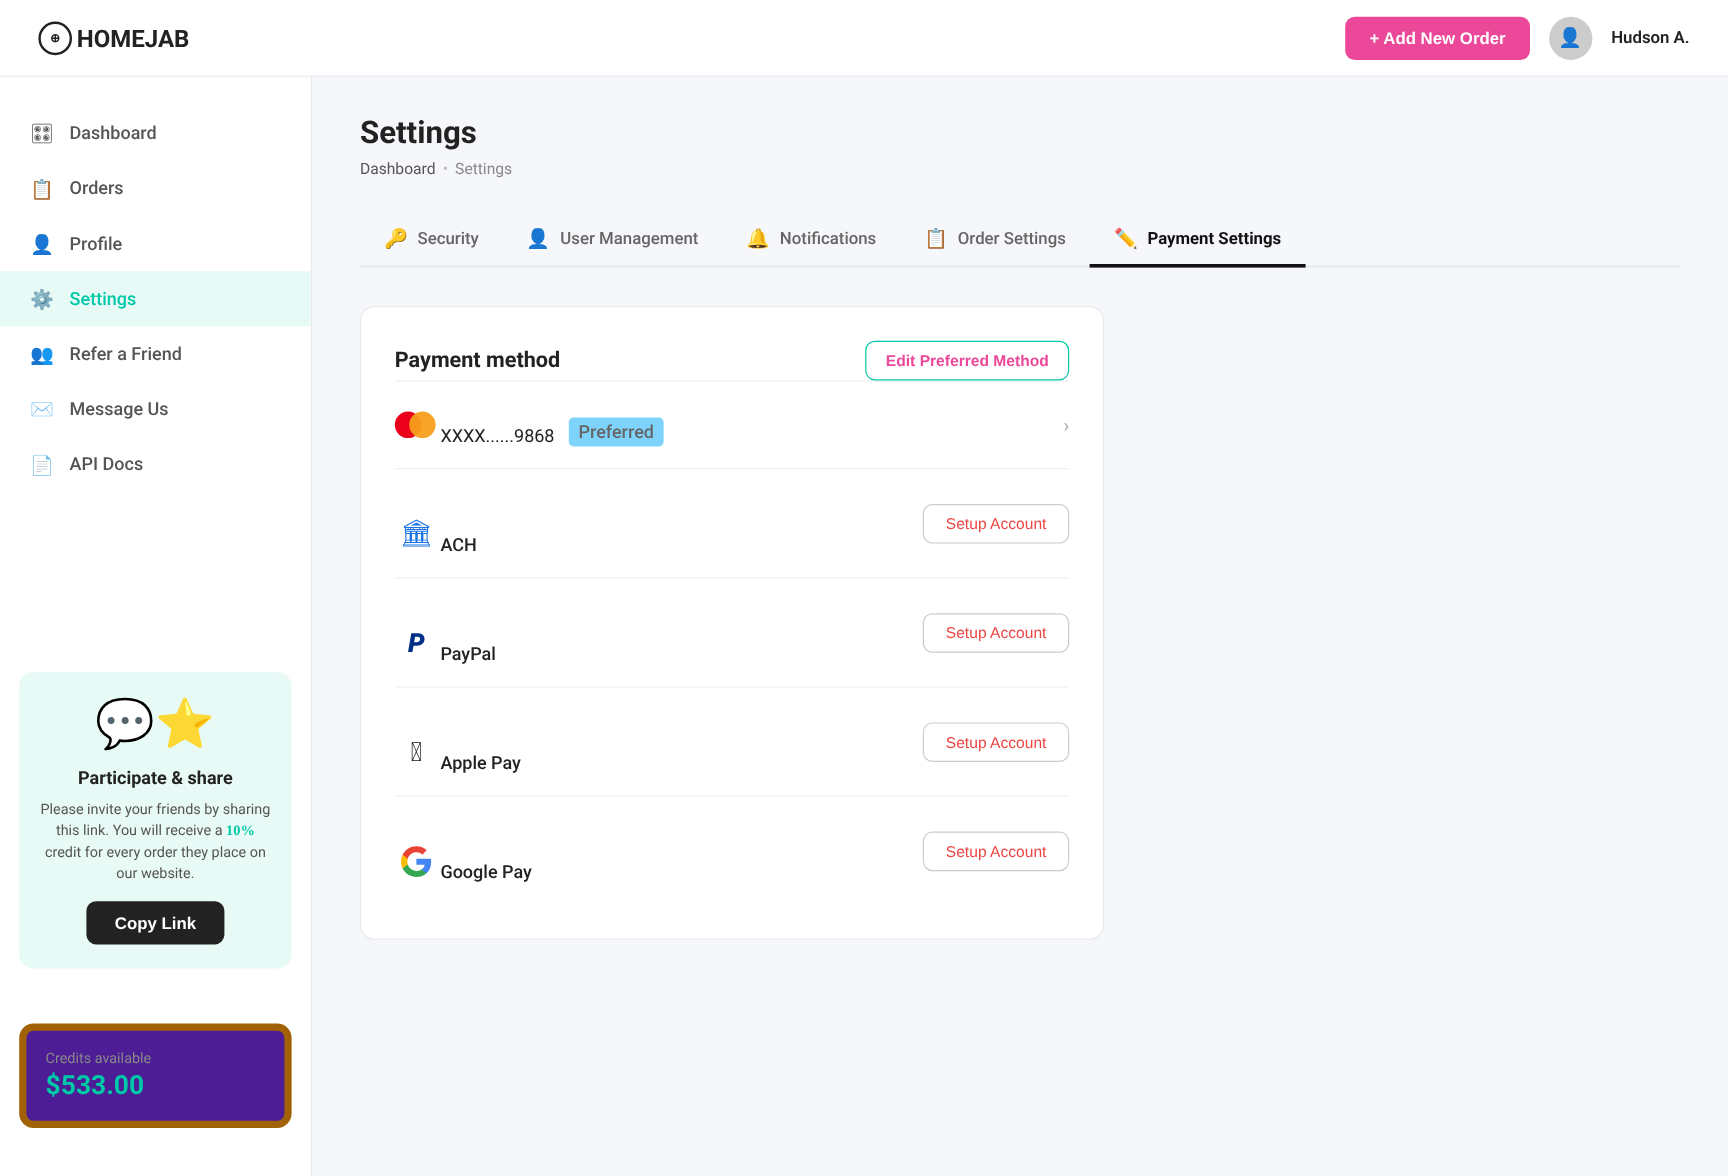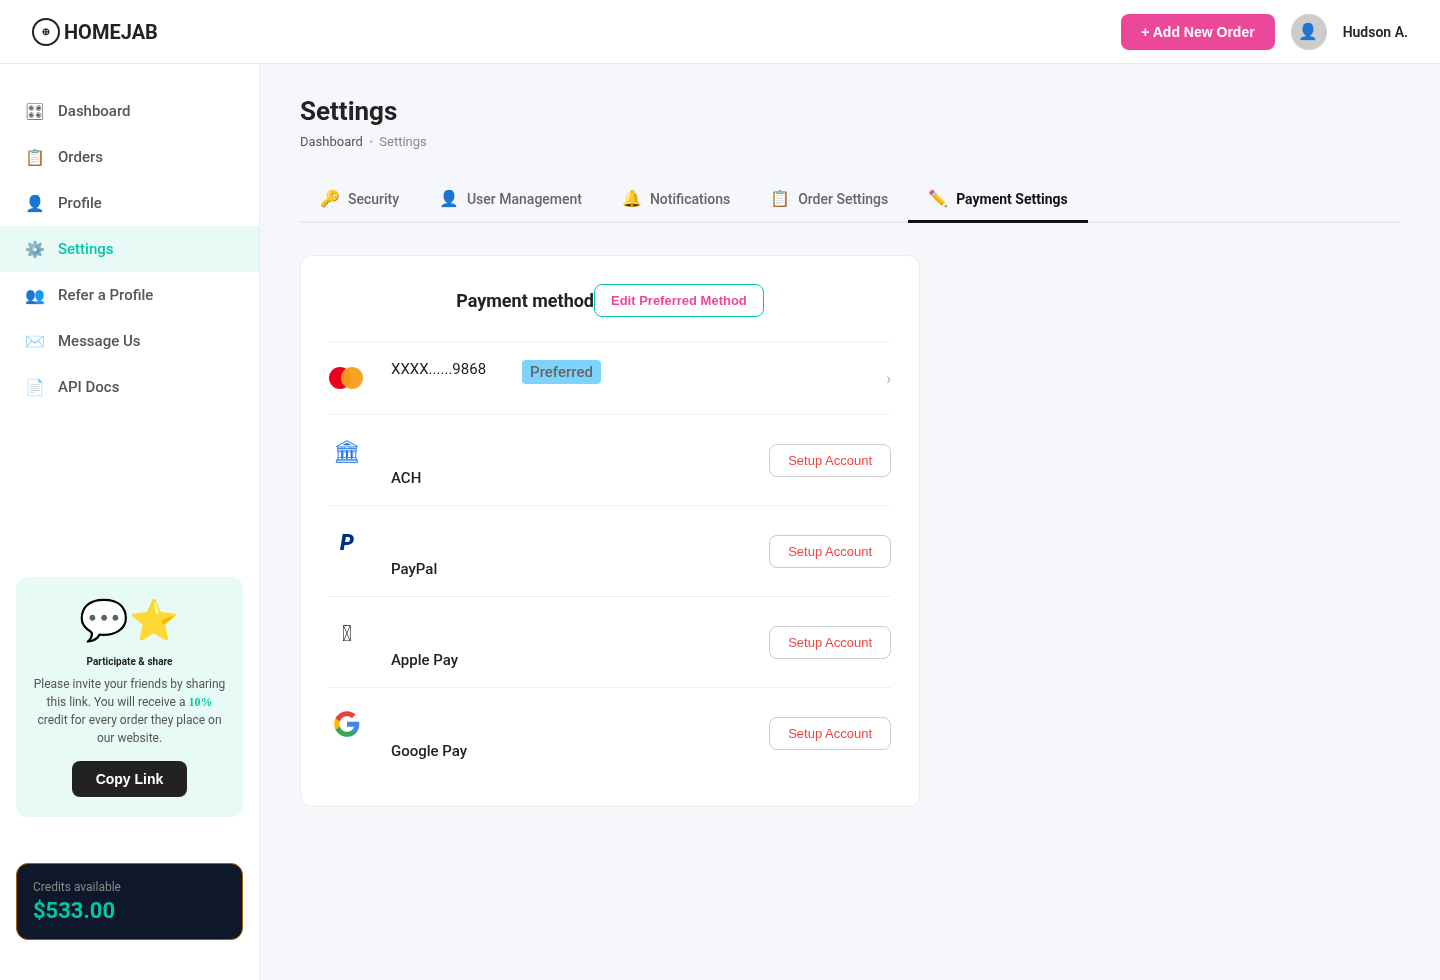"Refer a Profile" span { text: Profile -> Friend }
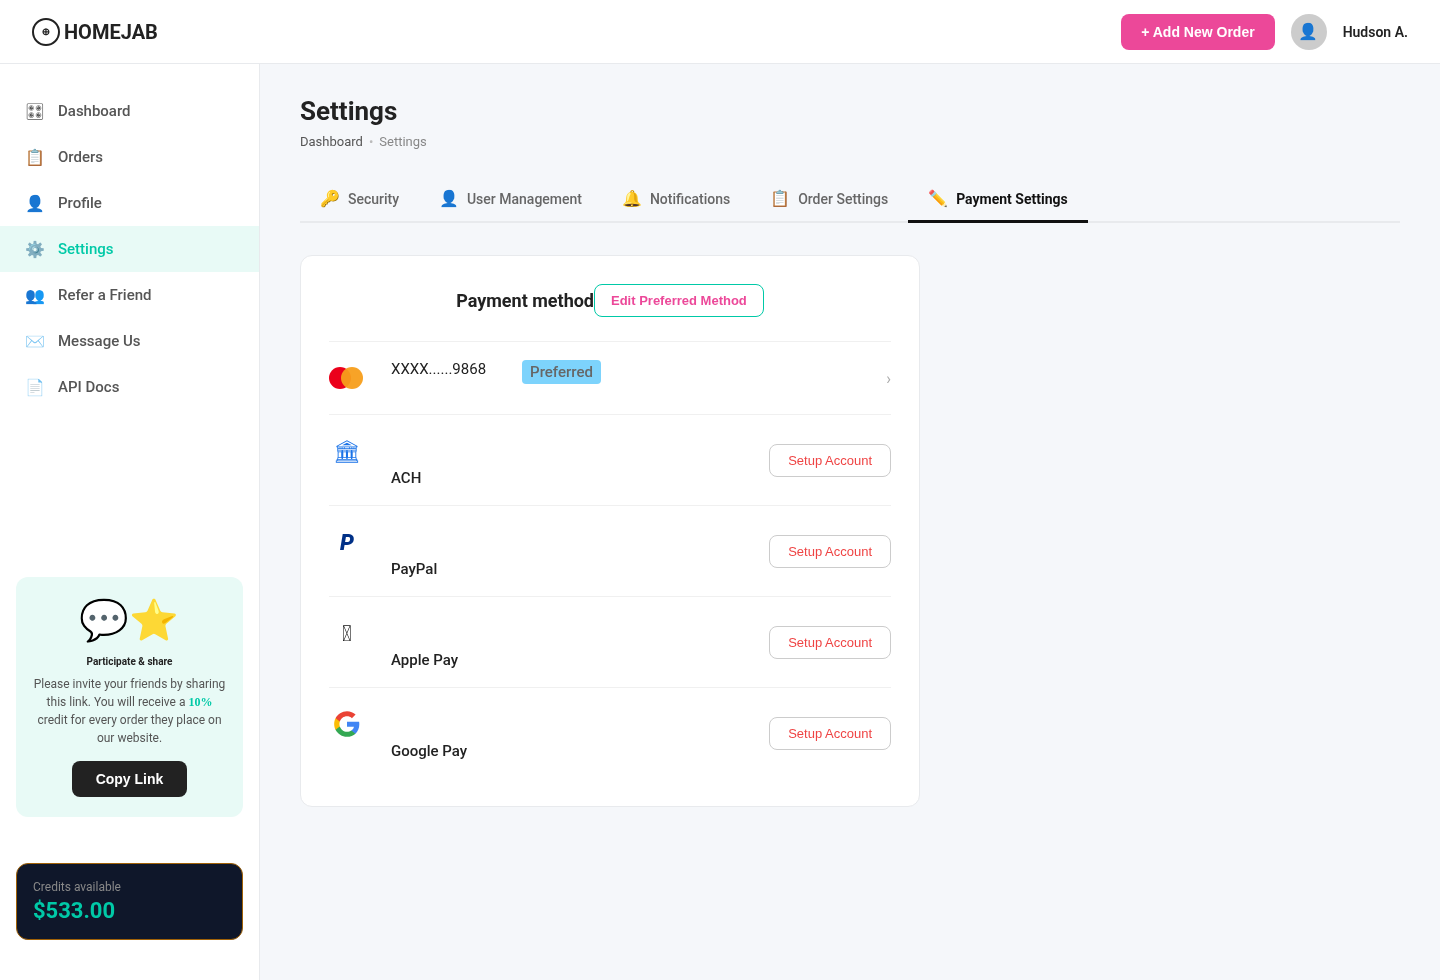"Payment method" .payment-header { justify-content: center -> space-between; margin-bottom: 24px -> none }
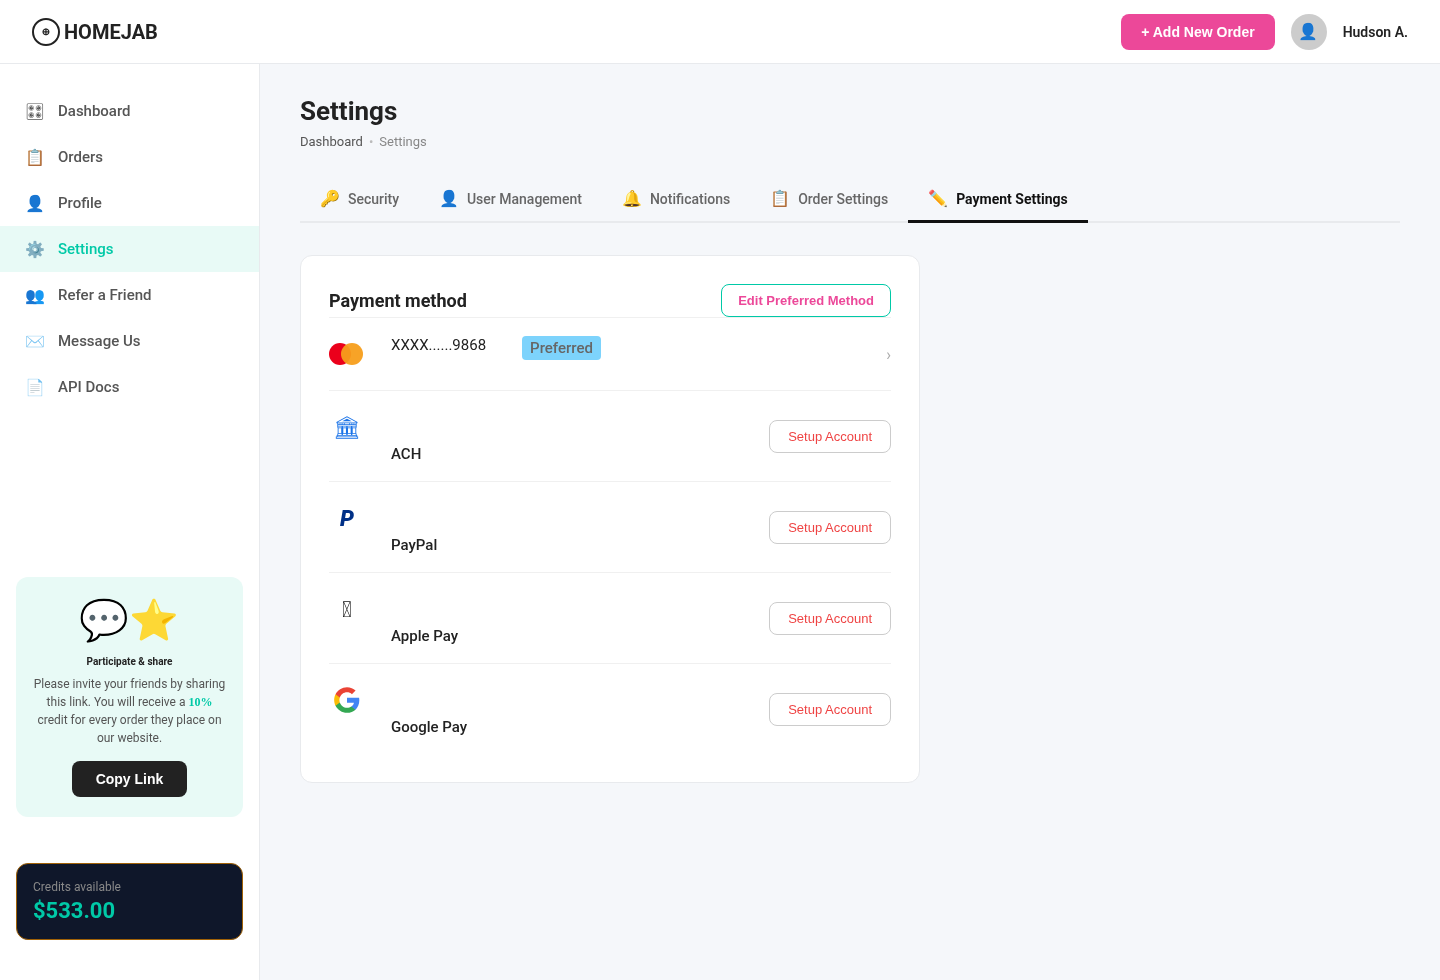"XXXX......9868" .payment-row-left { align-items: flex-start -> flex-end; gap: 26px -> 2px }
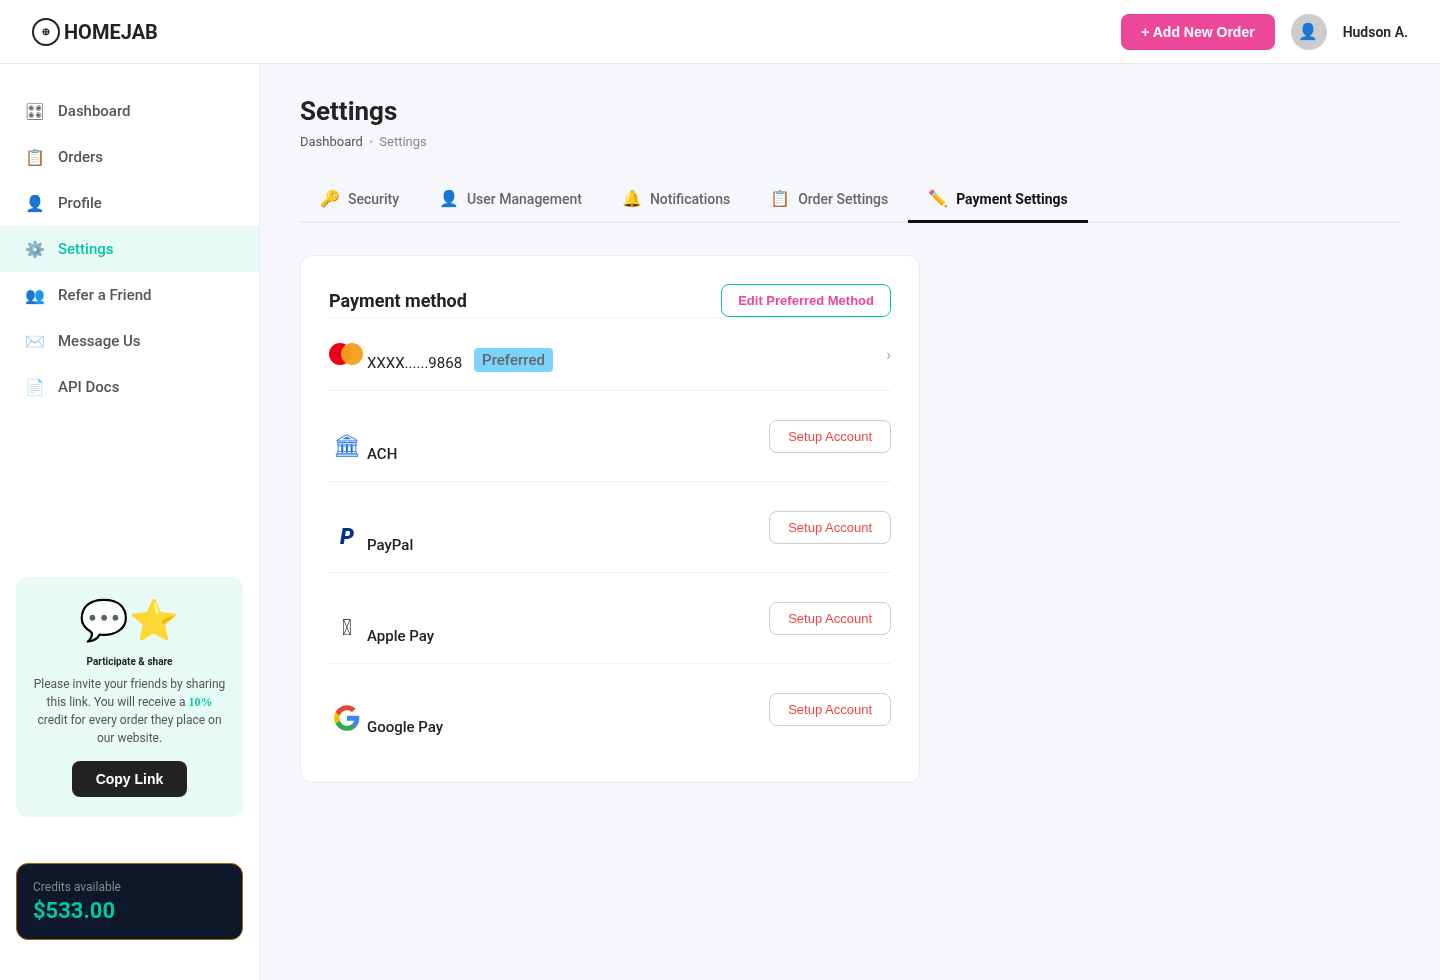"Participate & share" .participate-title { font-size: 10px -> 15px }
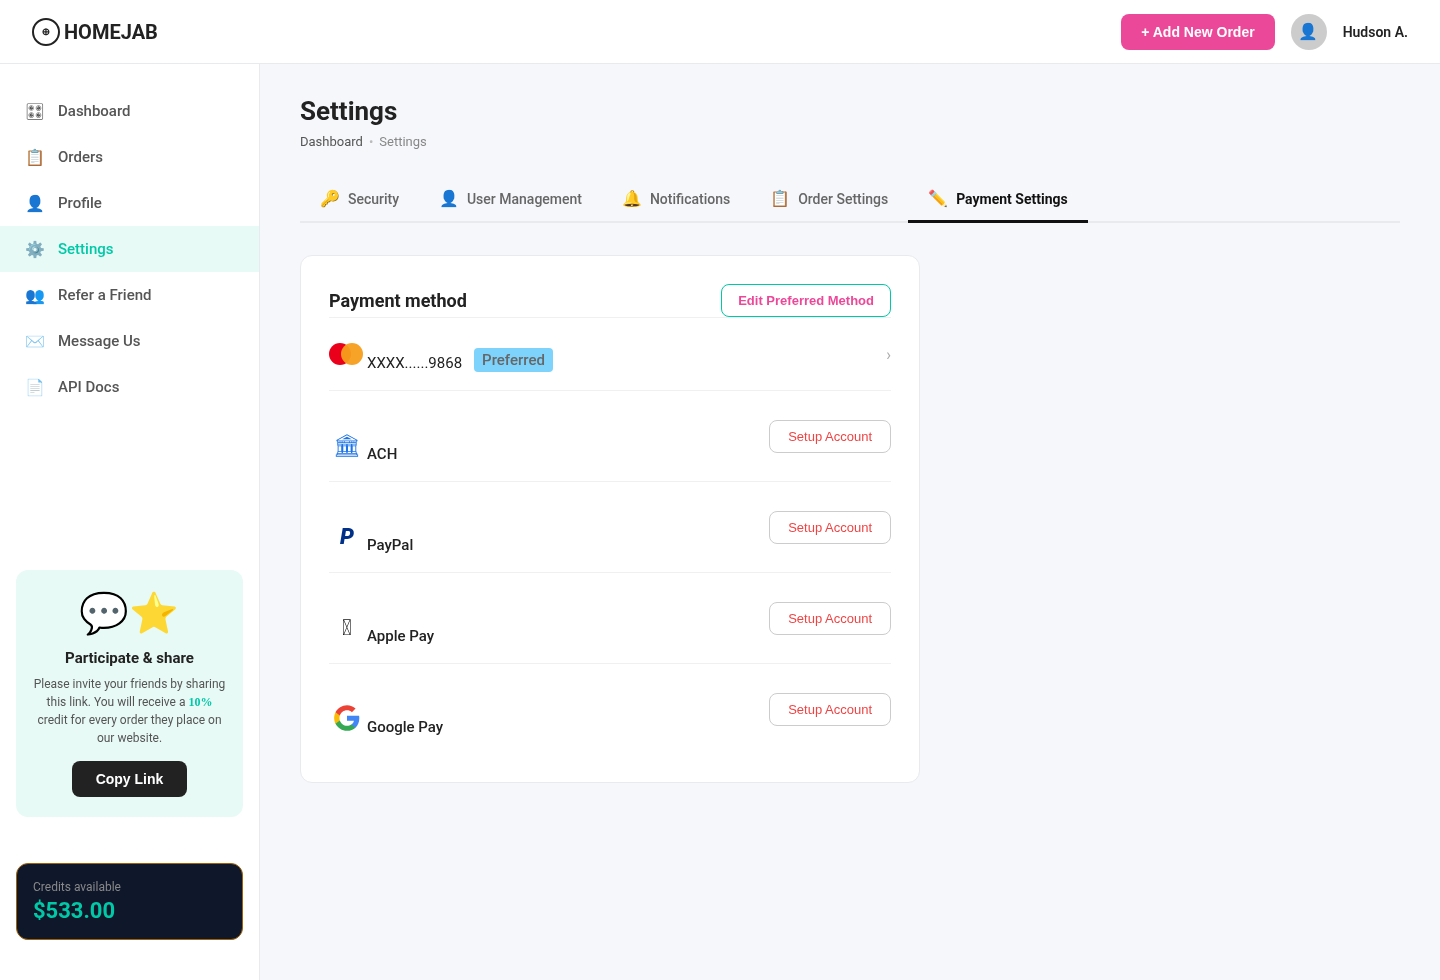"Credits available" .credits-card { background: #0f172a -> #4c1d95; border: 1px solid #a16207 -> 6px solid #a16207 }
